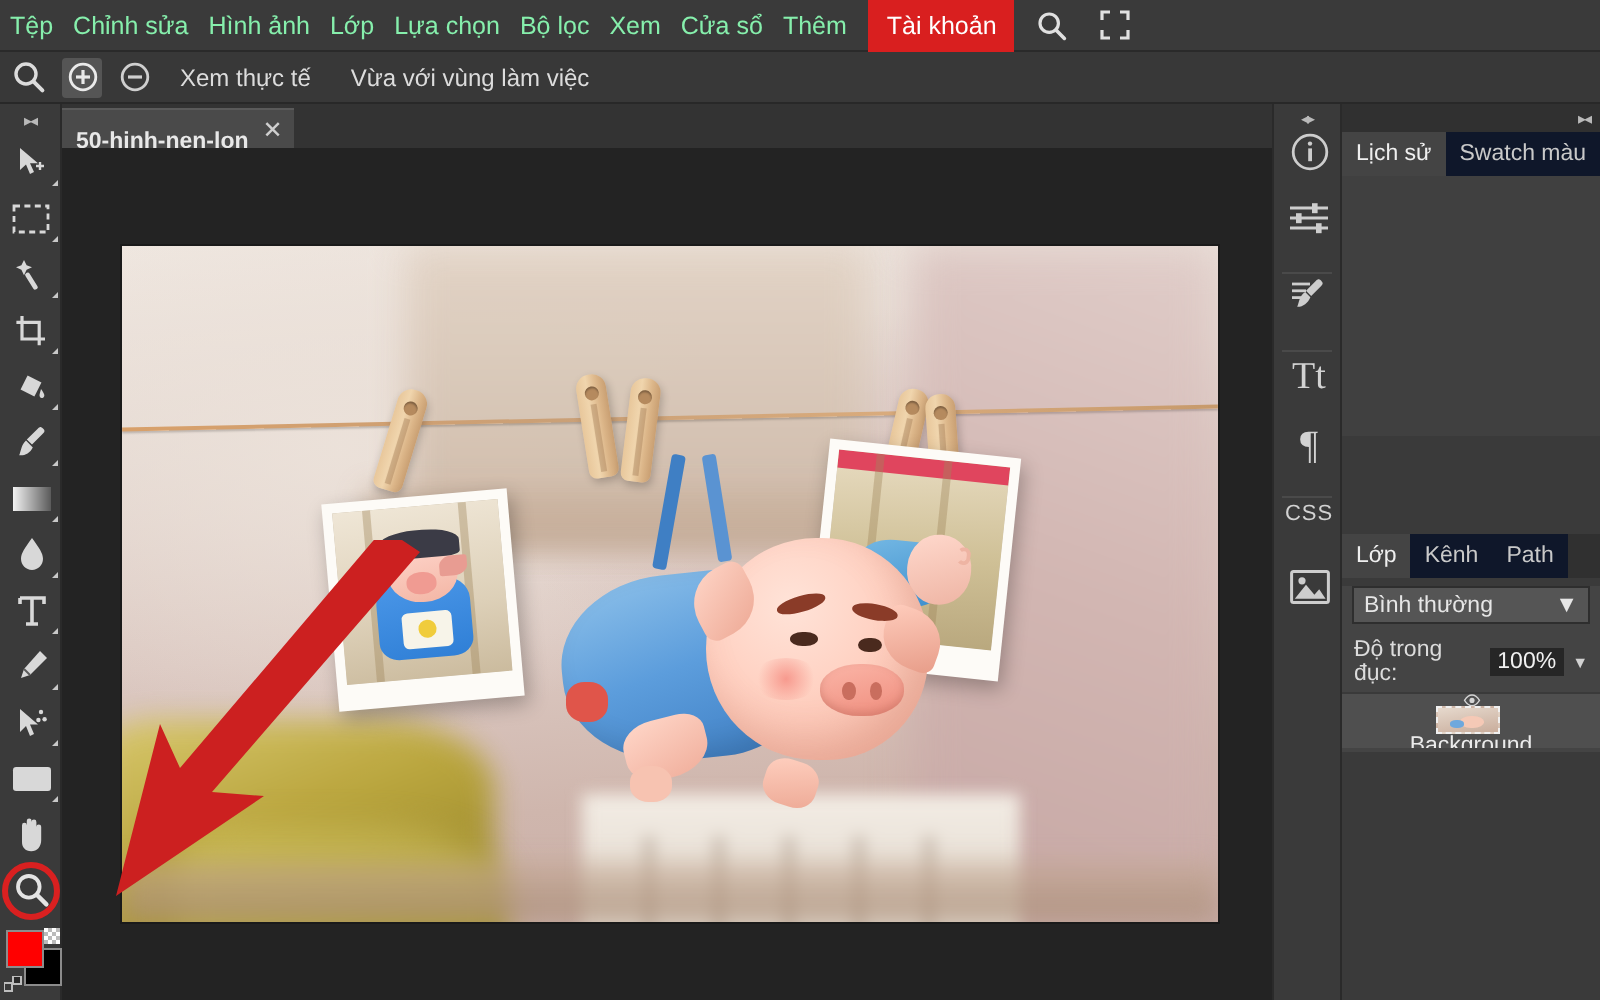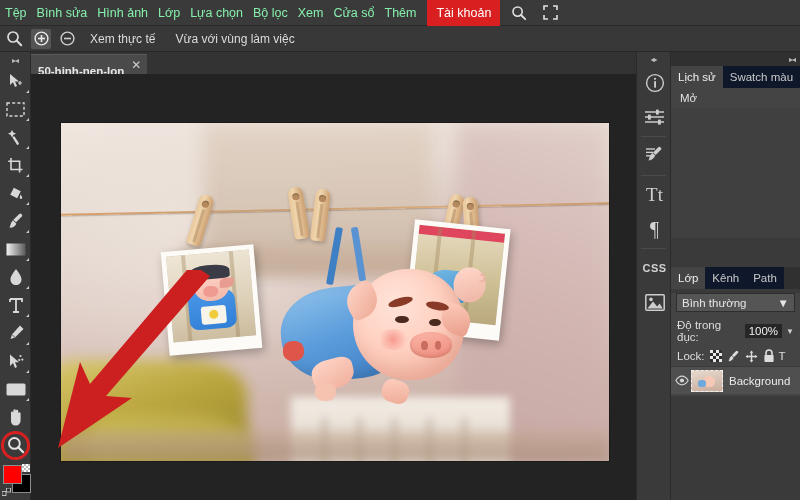"Bình sửa" div.menu-item { text: Bình -> Chỉnh }
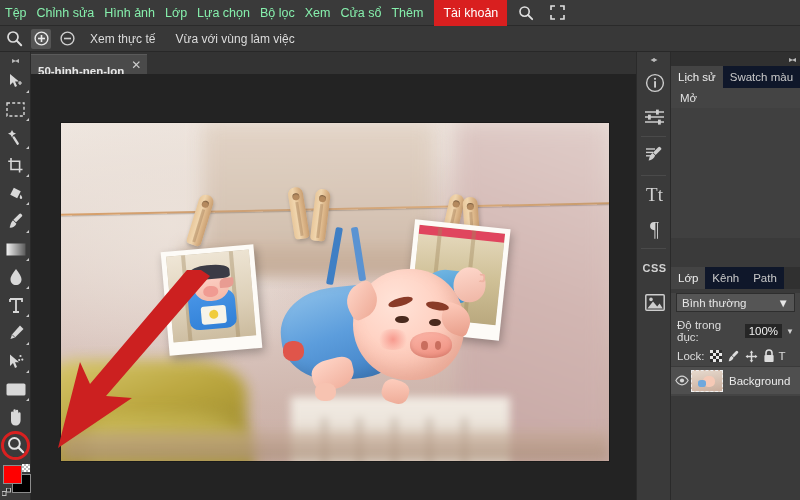"Mở" div.history-row { html: <div>Mở</div> -> none }
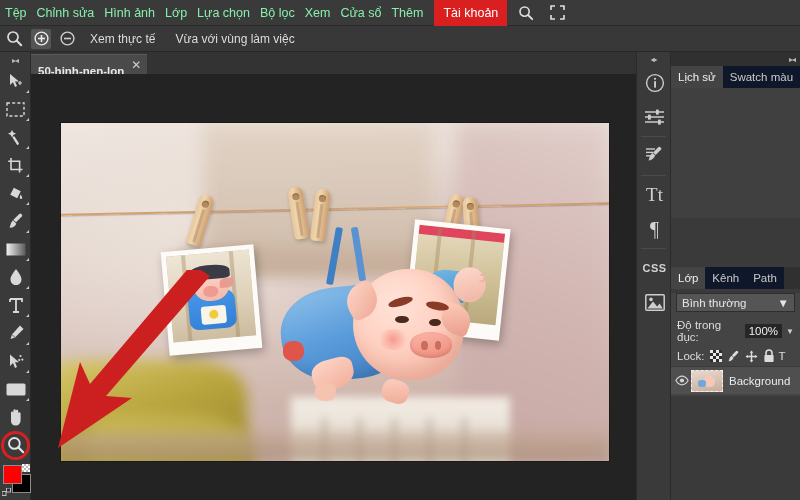"Tt" .rail-icon { align-items: center -> flex-start }
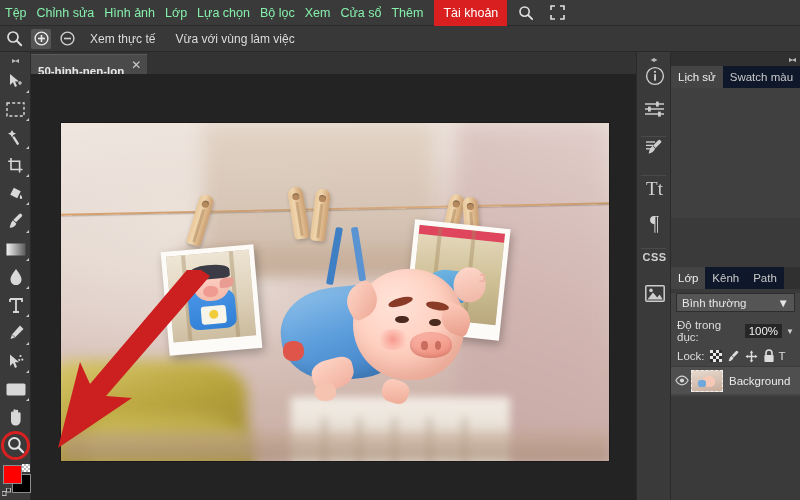"CSS" span { font-weight: bold -> normal }
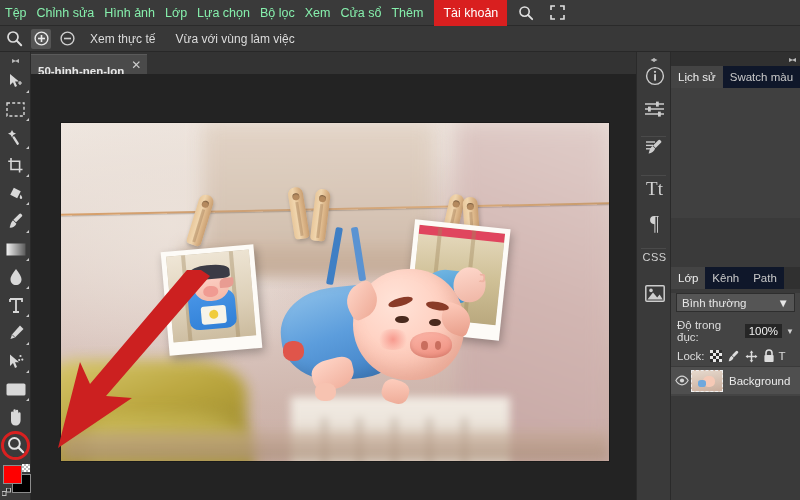"Lock:" div.row { html: <div> <span>Lock:</span> <span> <i></i> <svg> <path></path> <path></path> </svg> <svg> <path></path> </svg> <svg> <path></path> <rect></rect> </svg> </span> <span>T</span> </div> -> none }
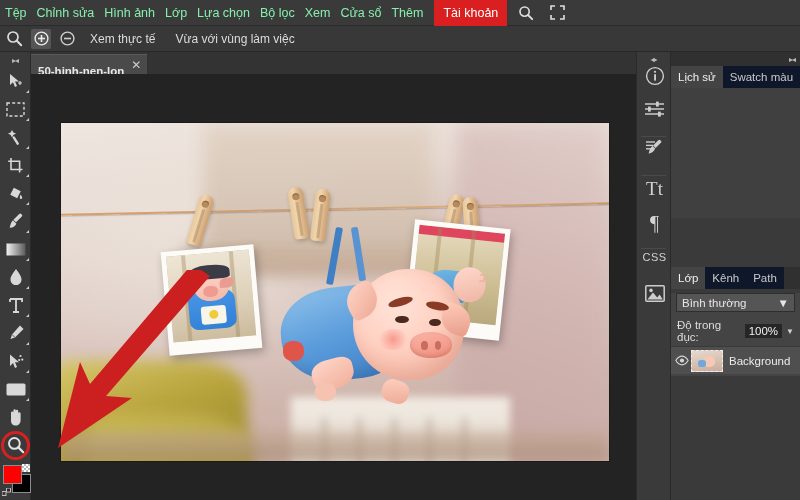"Background" .layer-row { flex-direction: none -> column }
